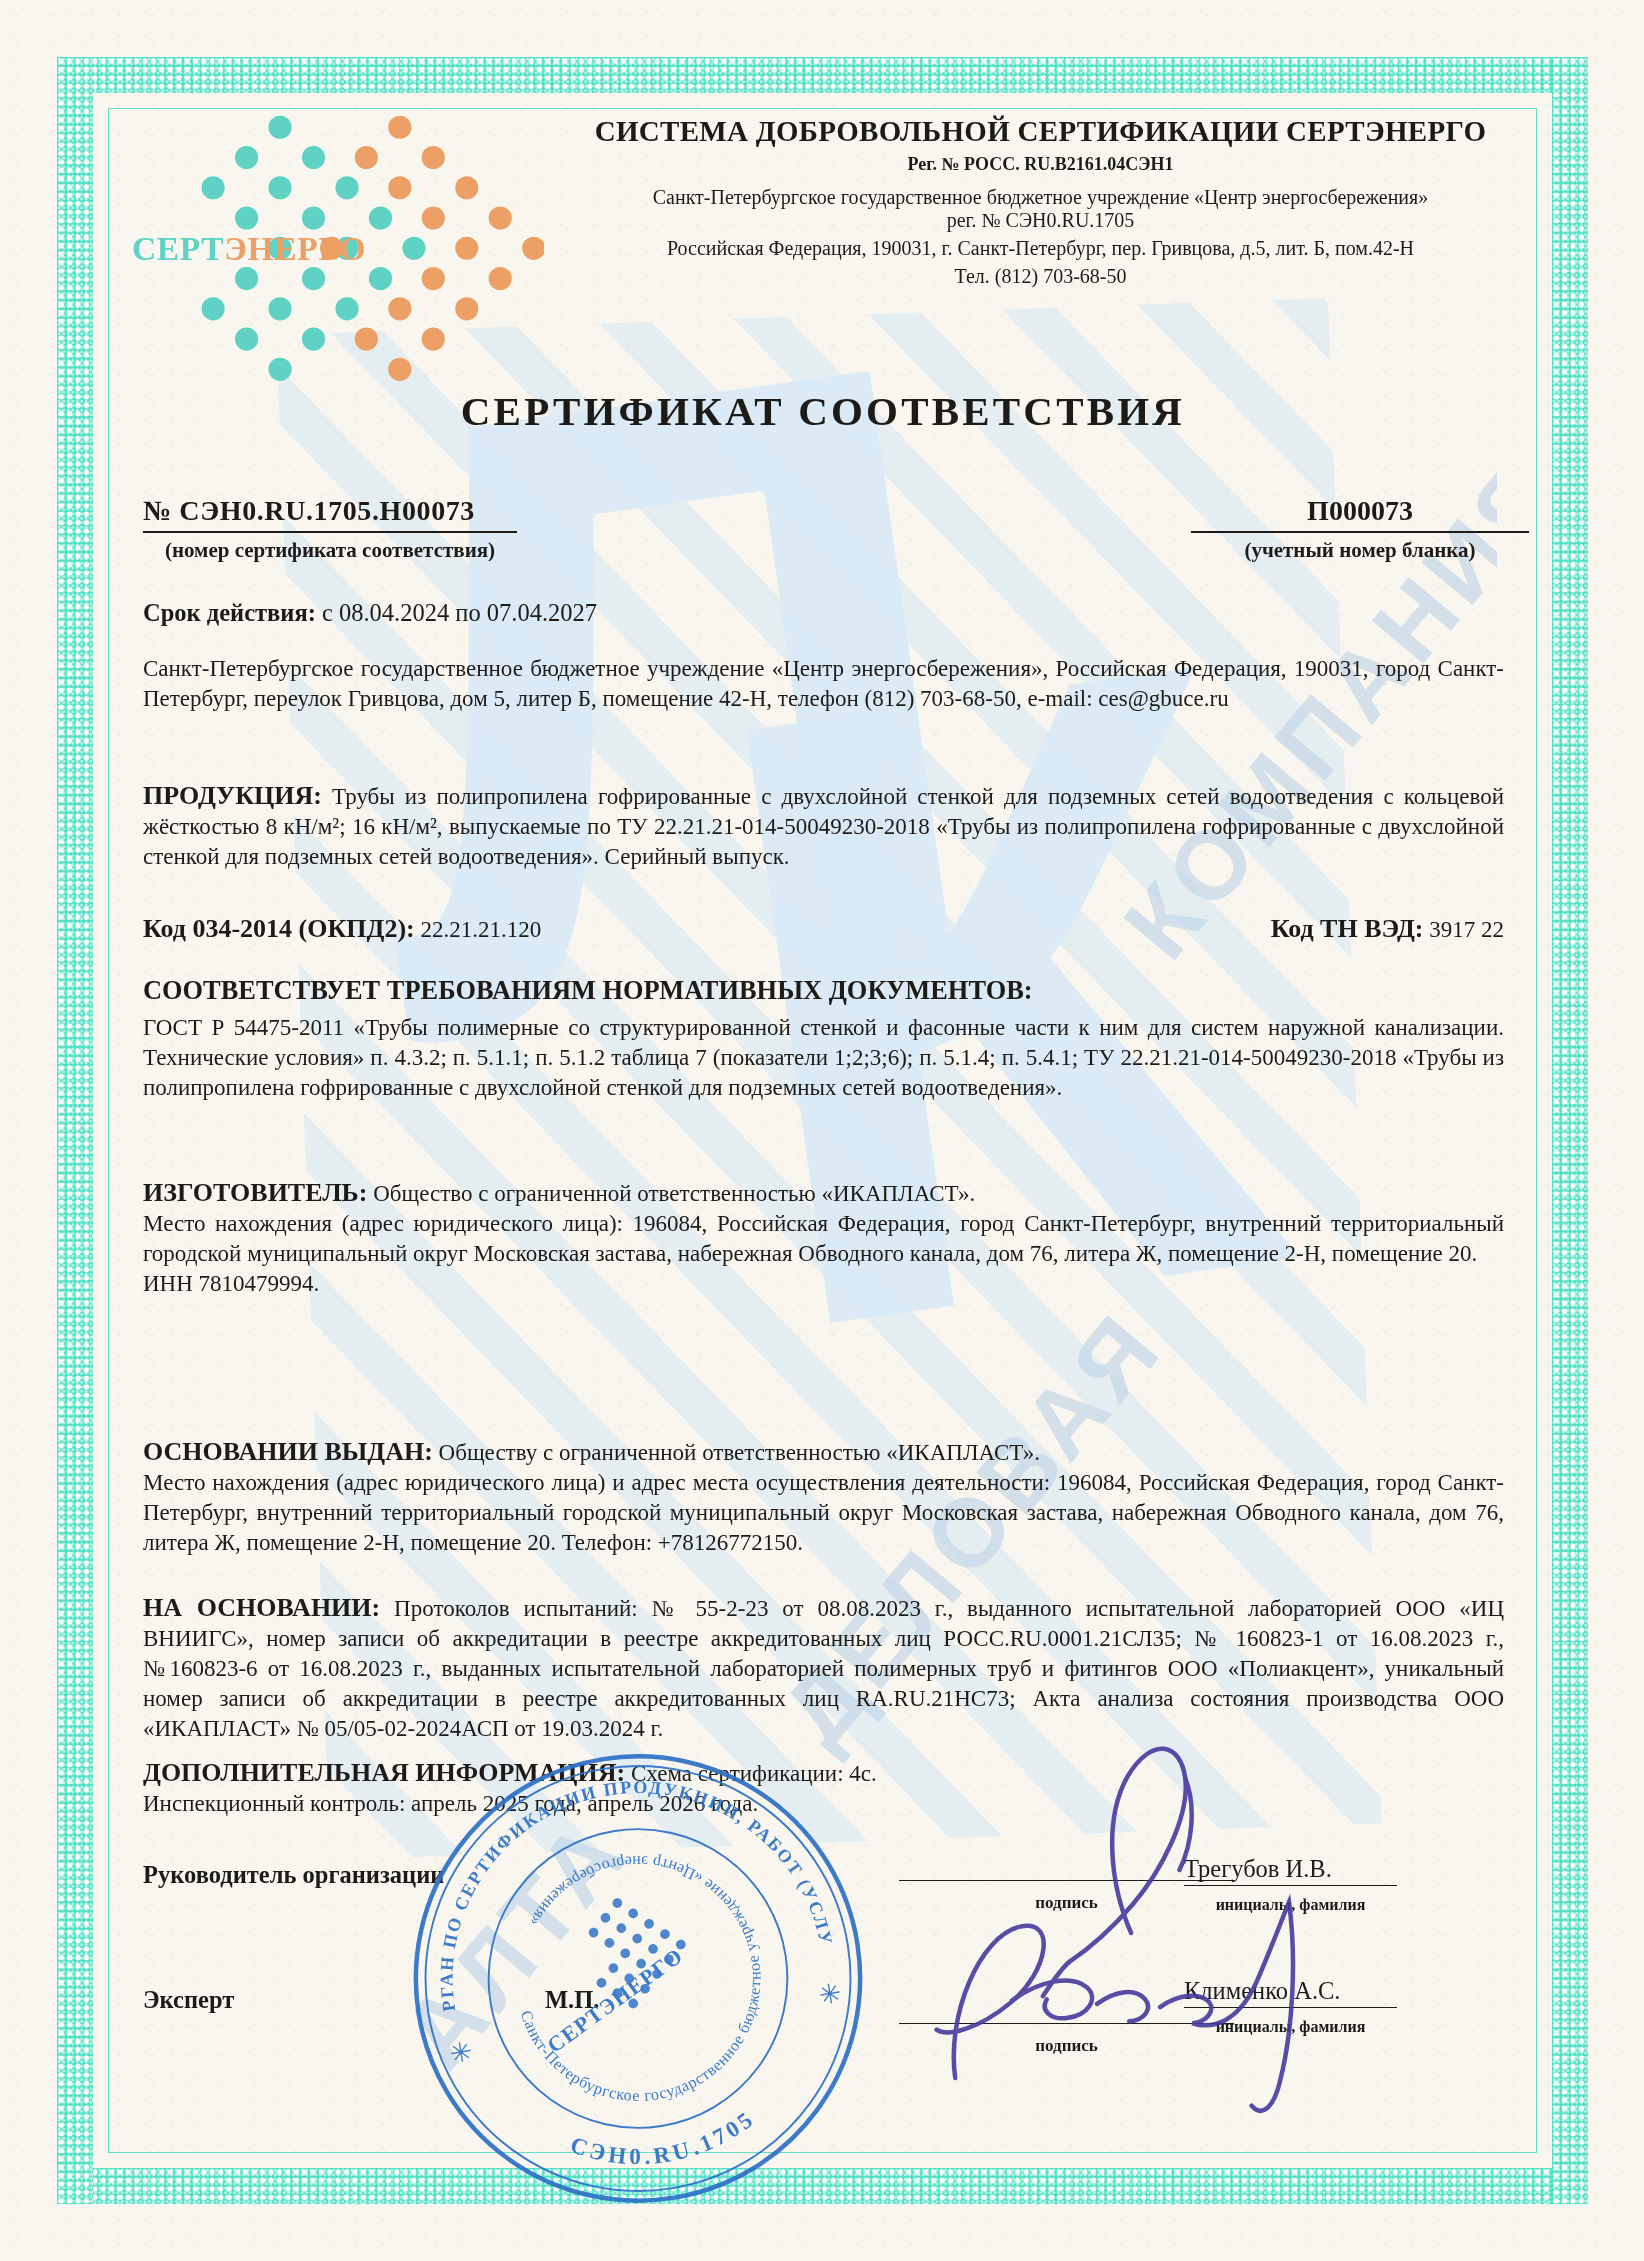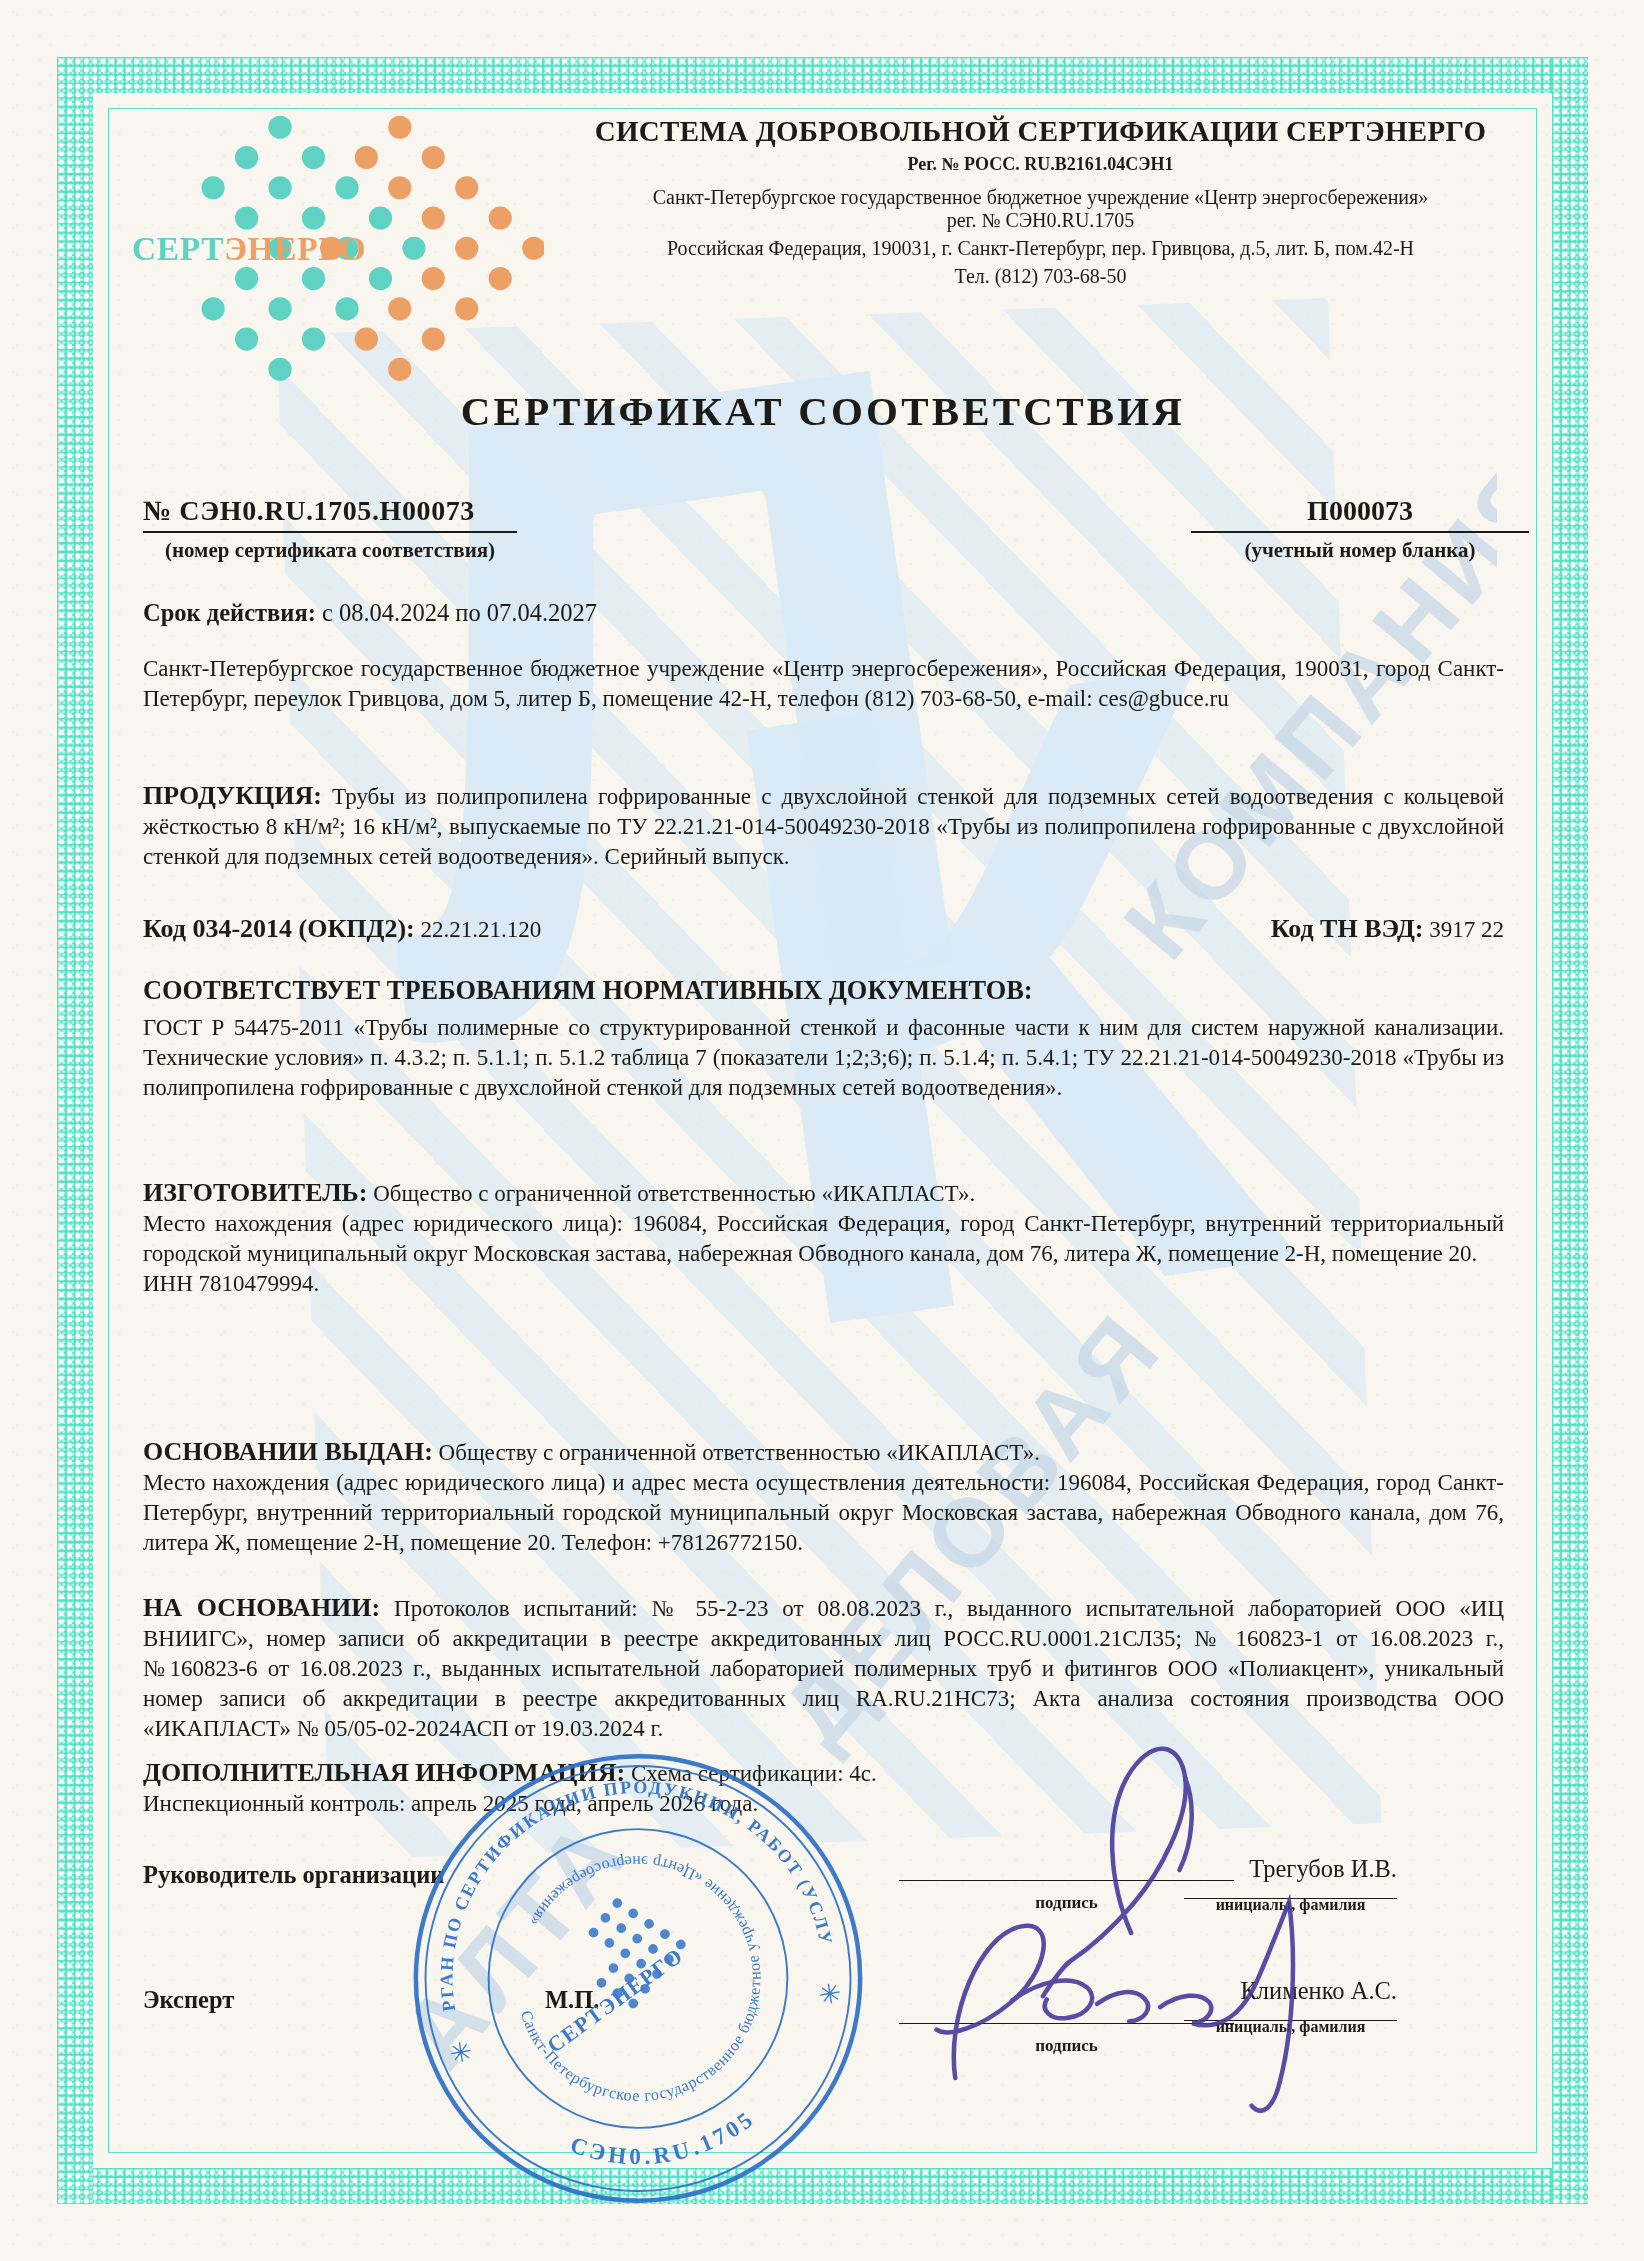"Трегубов И.В." .fname { padding-bottom: 15px -> 2px; text-align: right -> left }
